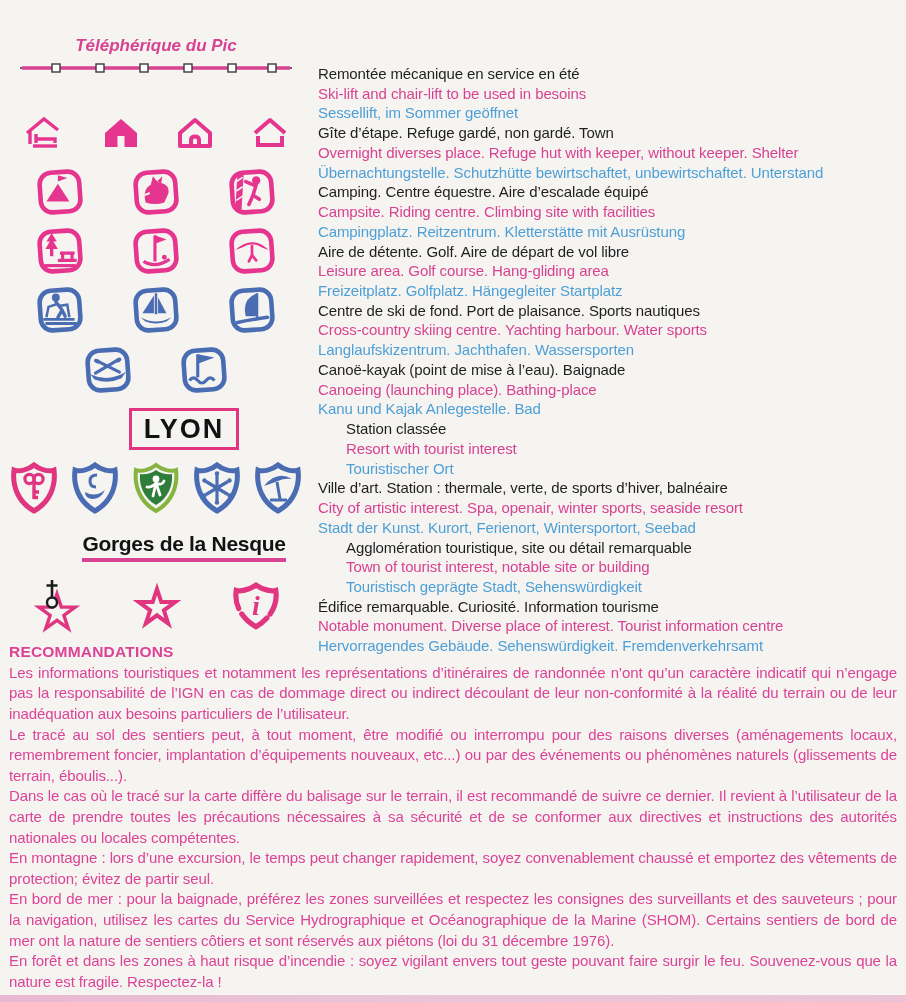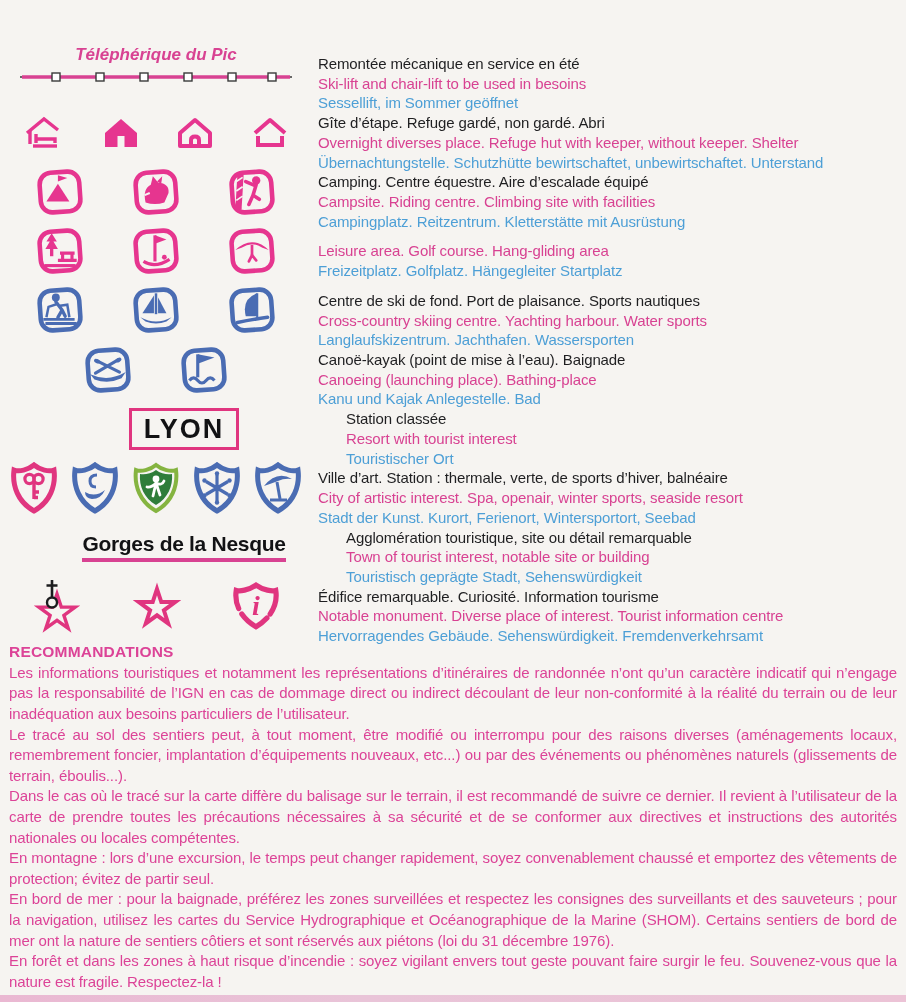"Téléphérique du Pic" .legend-row { align-items: center -> flex-start }
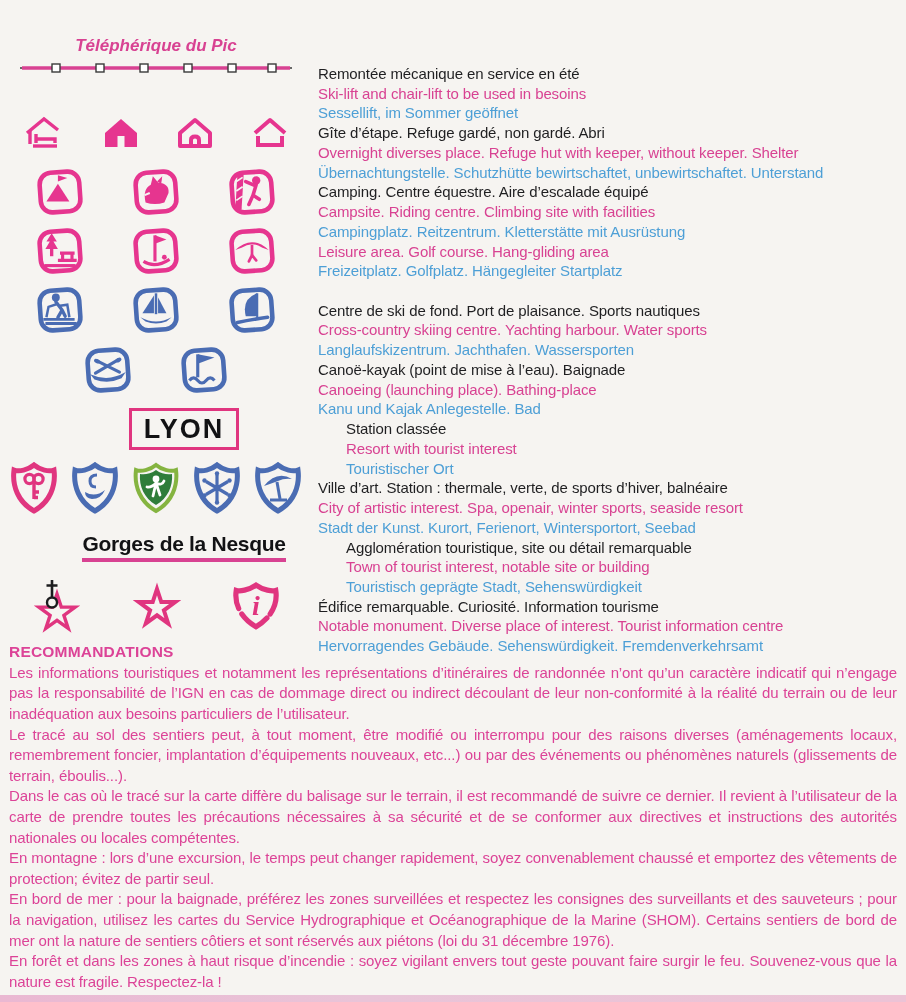"Gîte d’étape. Refuge gardé, non" div.tl { text: Abri -> Town }
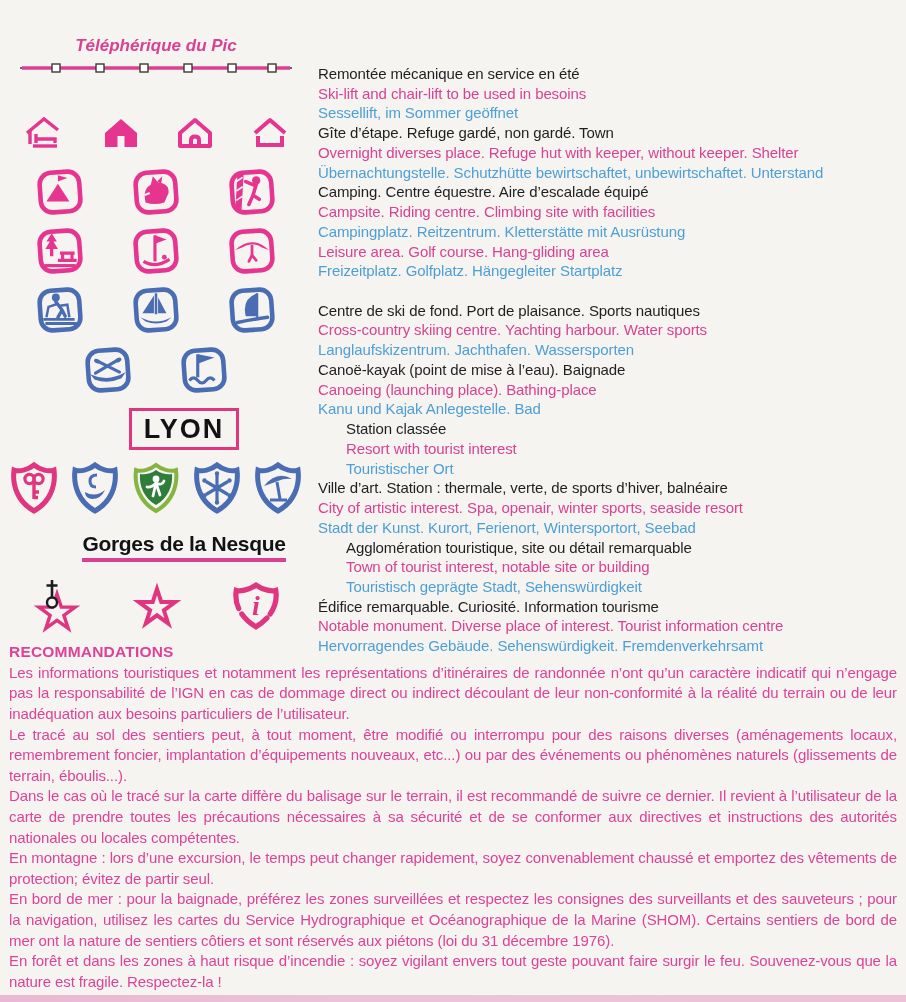"Aire de détente. Golf. Aire" div.tl { html: none -> <div>Aire de détente. Golf. Aire de départ de vol libre</div> }
